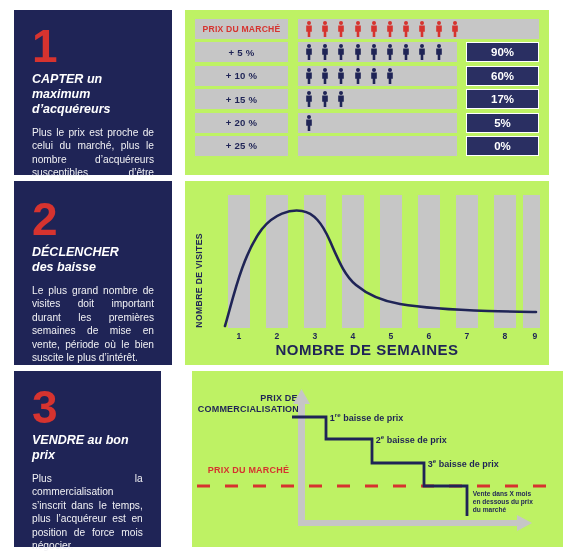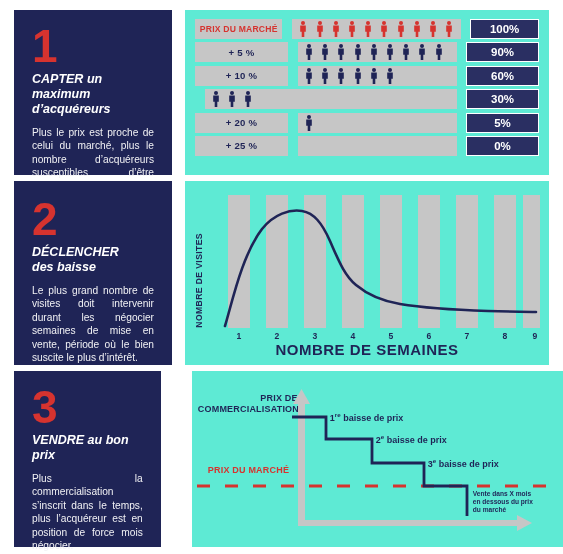"PRIX DU MARCHÉ" .panel { background: #5eead4 -> #bef264 }
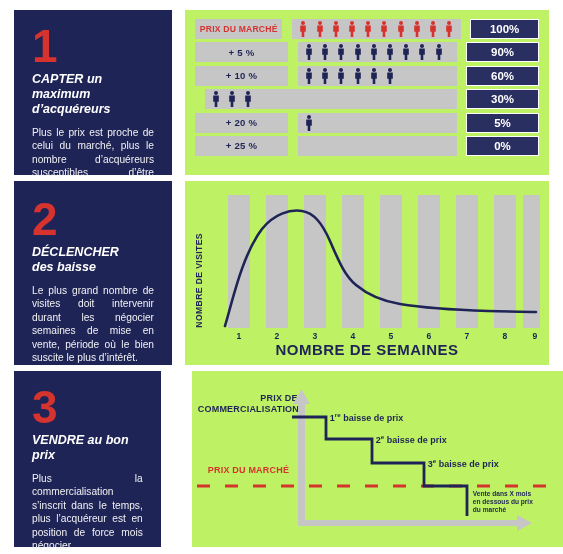"100%" div.pct { html: <div>100%</div> -> none }
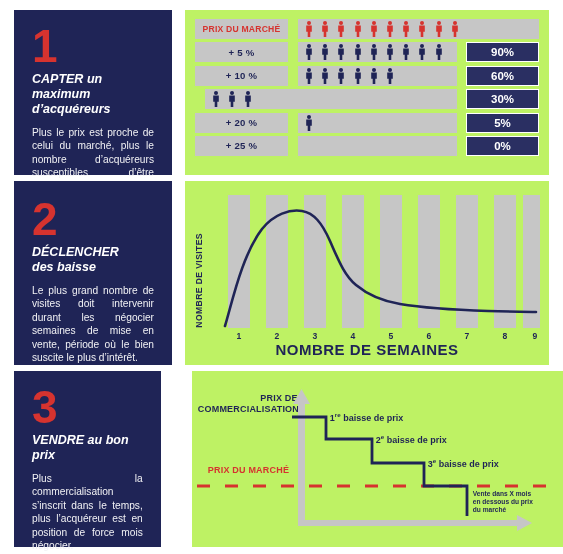"+ 15 %" div.plabel { html: none -> <div>+ 15 %</div> }
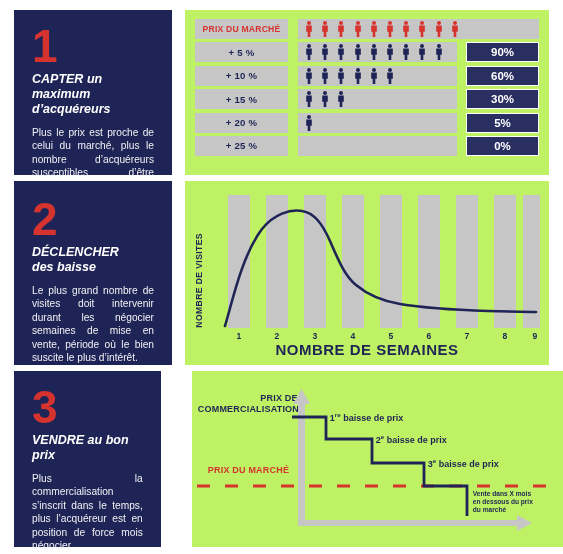"30%" div.pct { text: 30% -> 17% }
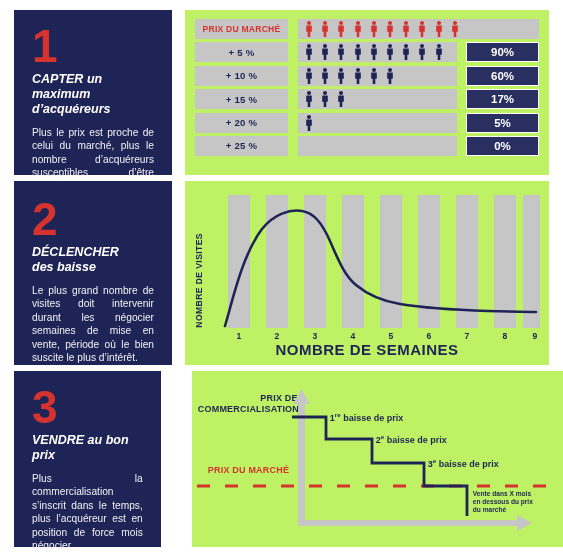"Le plus grand nombre de" div.bodytext { text: intervenir durant les négocier -> important durant les premières }
